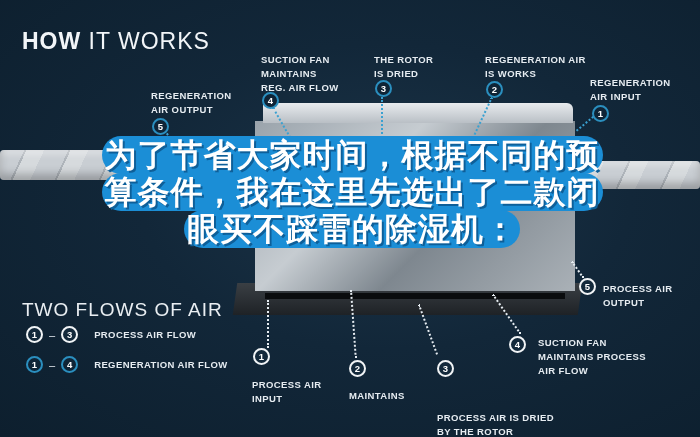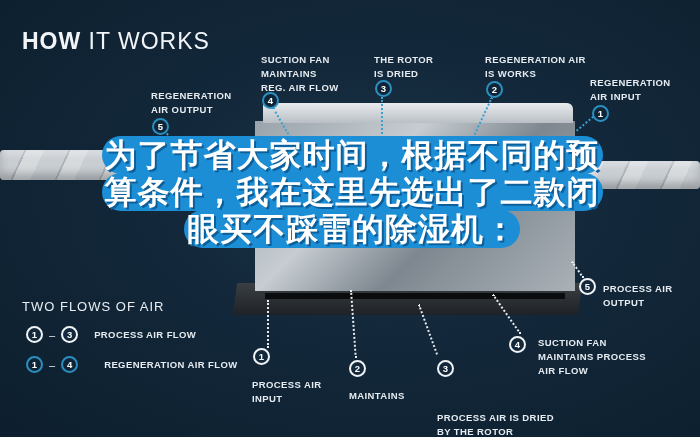"TWO FLOWS OF AIR" .legend-title { font-size: 13px -> 19px }
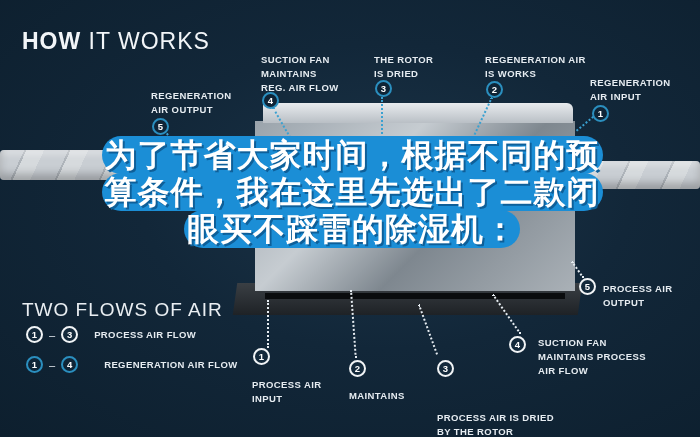"REGENERATION AIR FLOW" span.lbl { margin-left: 20px -> 10px }
